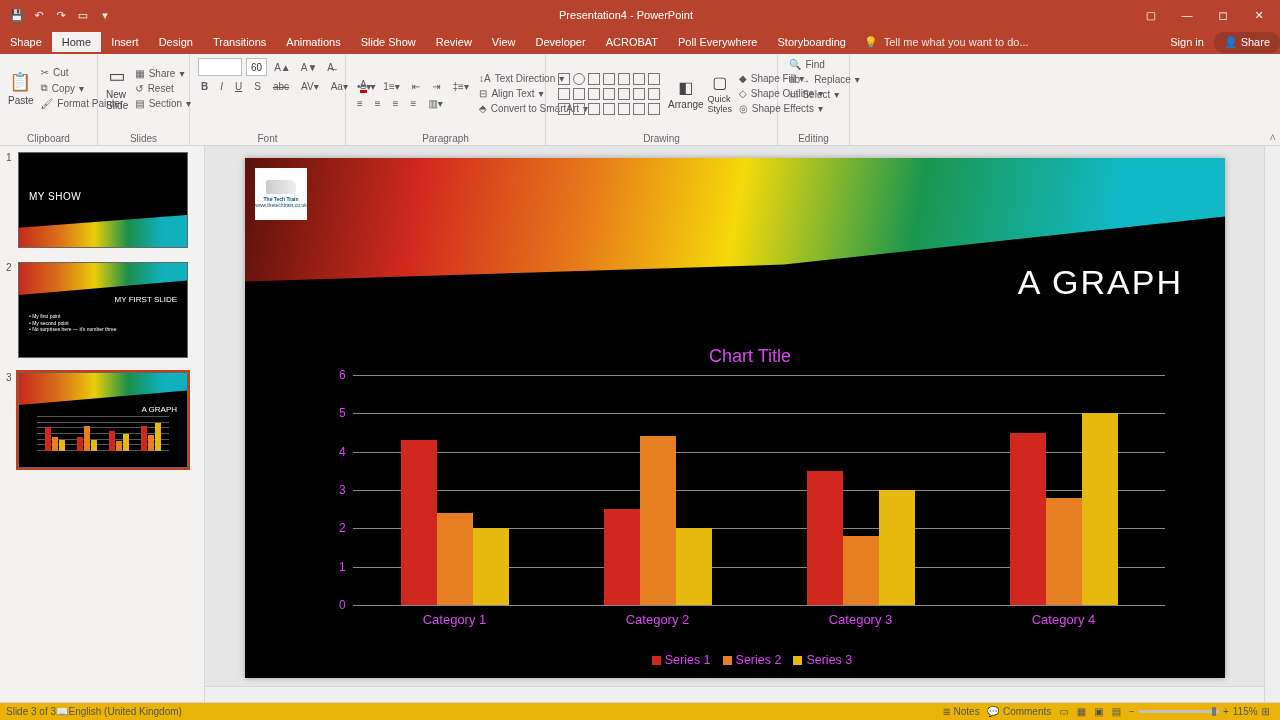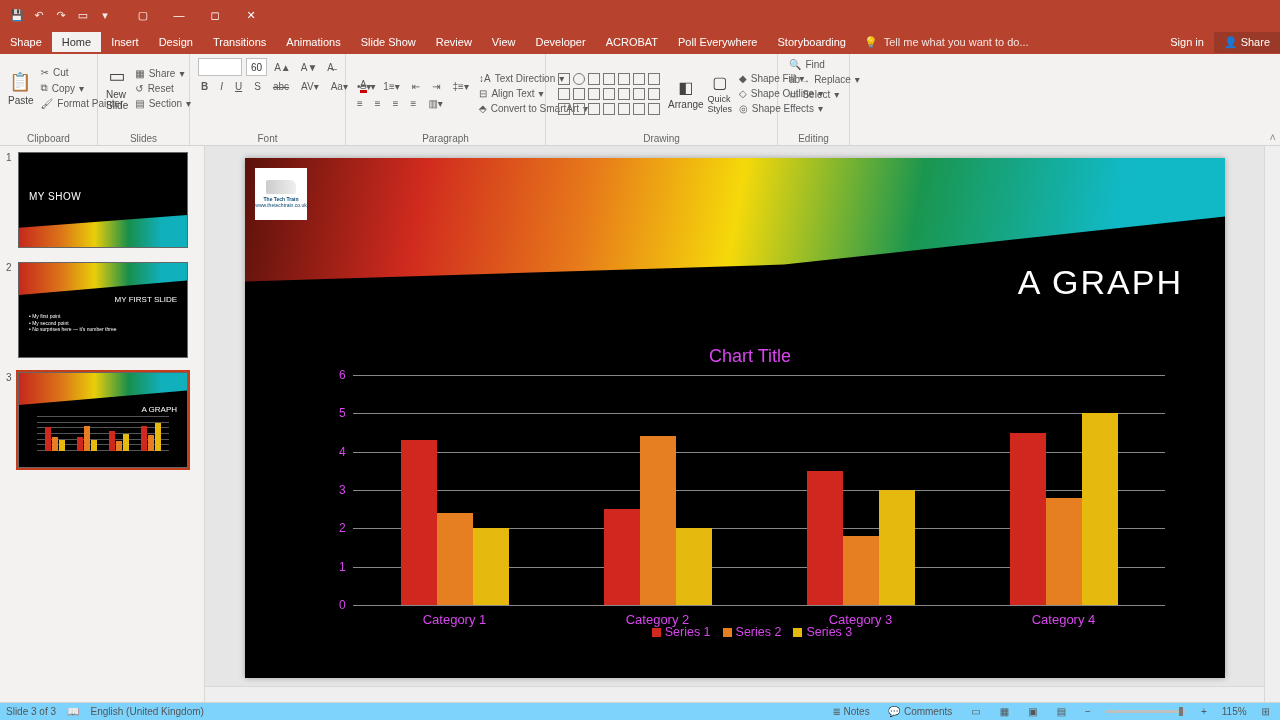"Presentation4 - PowerPoint" div.titlebar-center { html: none -> <div>Presentation4 - PowerPoint</div> }
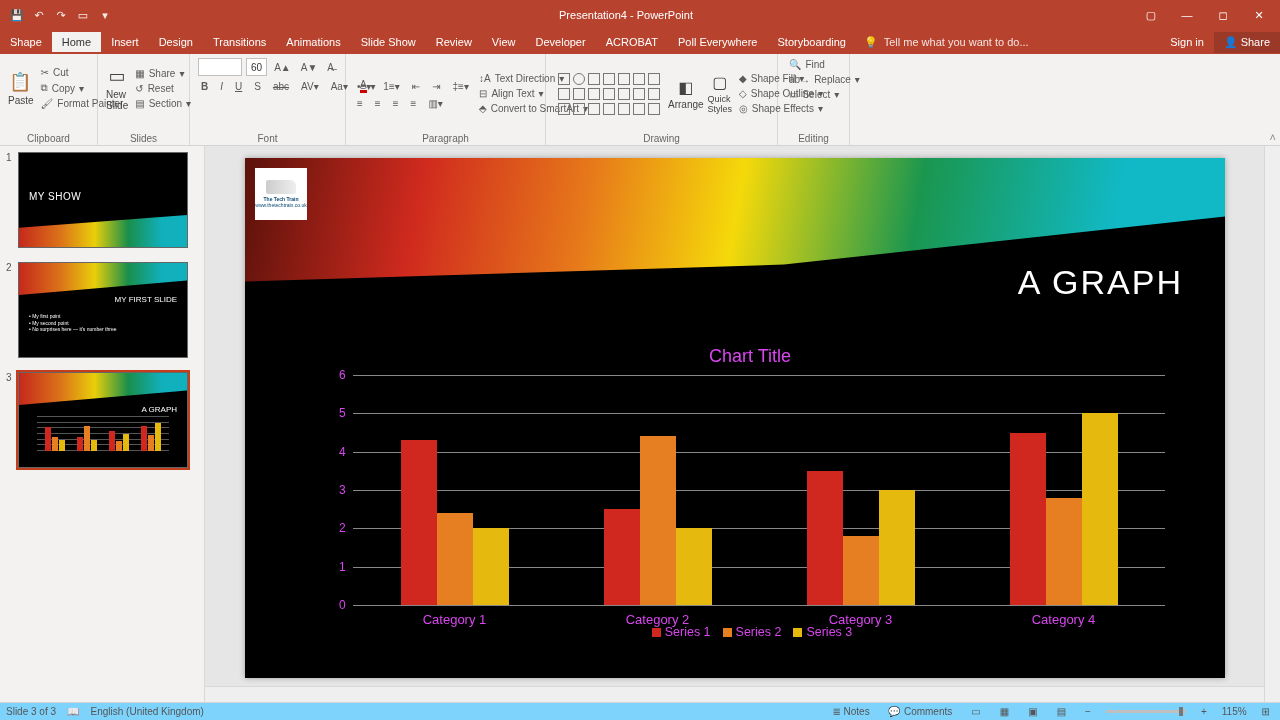"👤 Share" div.share { border-radius: none -> 9px }
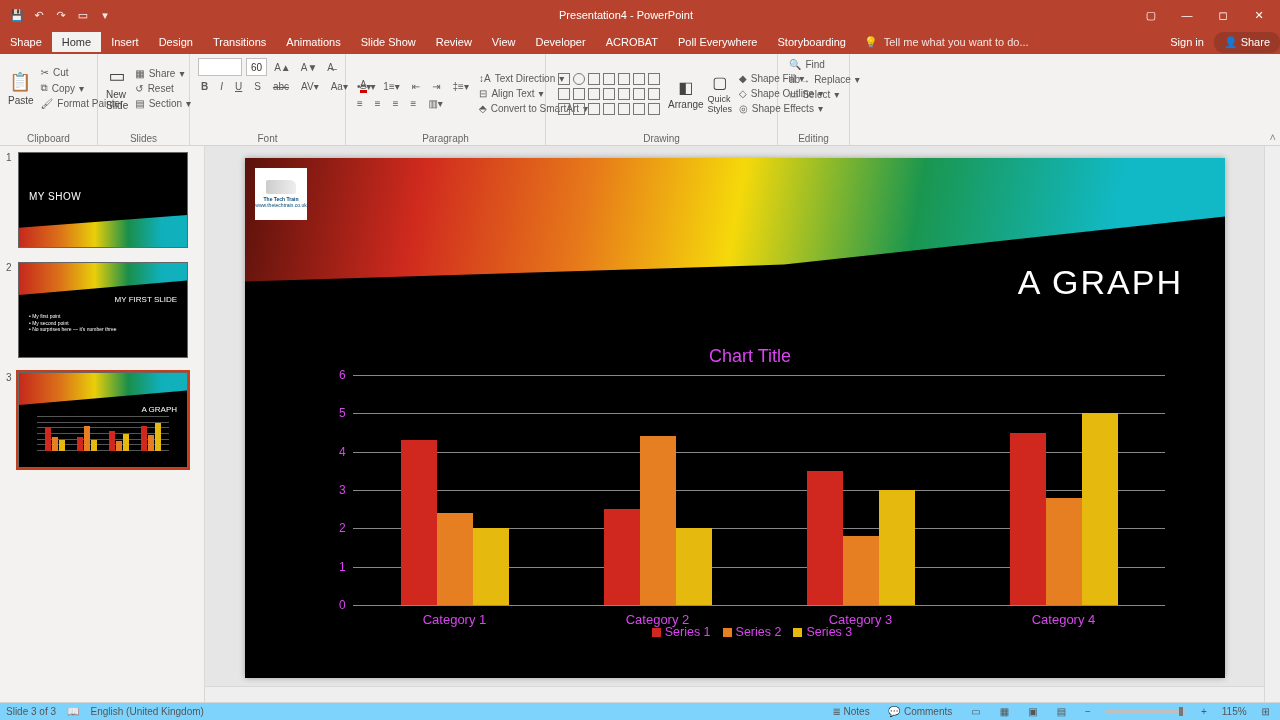"Series 1 Series 2 Series" .legend { margin-top: 20px -> 48px }
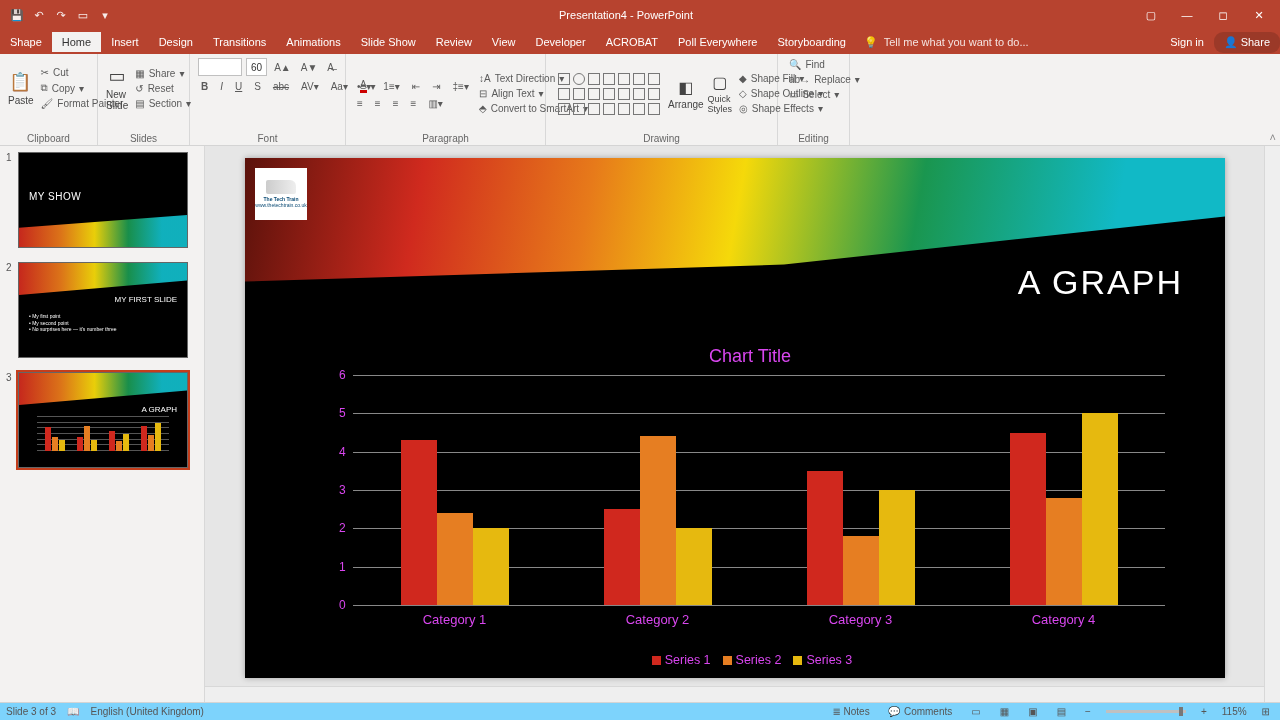"Slide 3 of 3" .statusbar { background: #7dd3fc -> #eab308; gap: 11px -> 0 }
